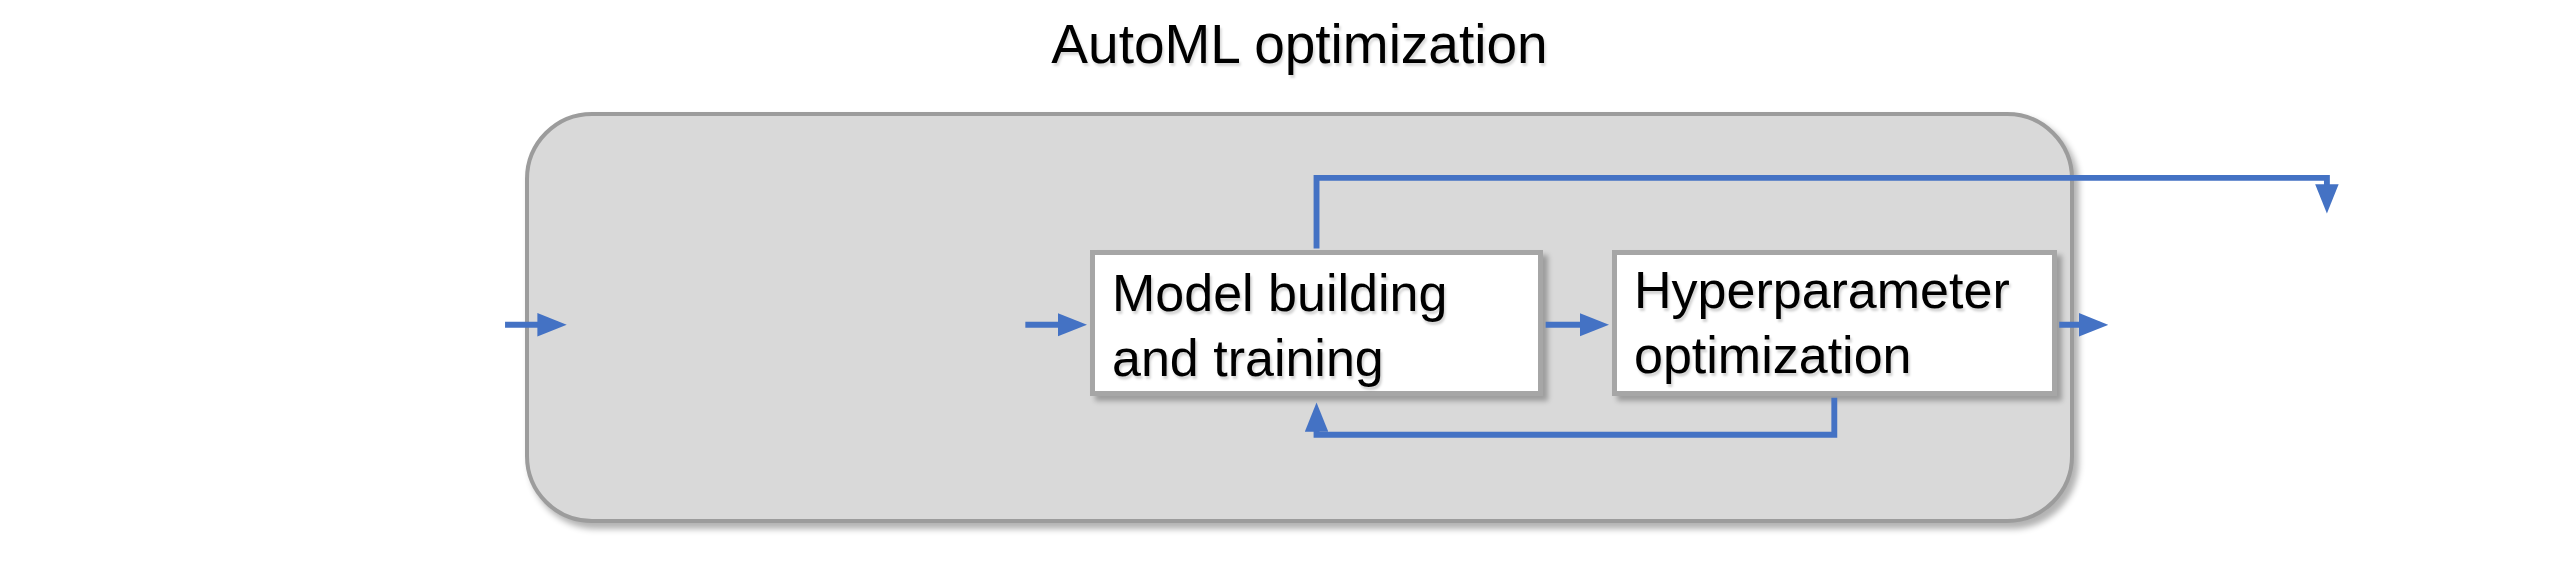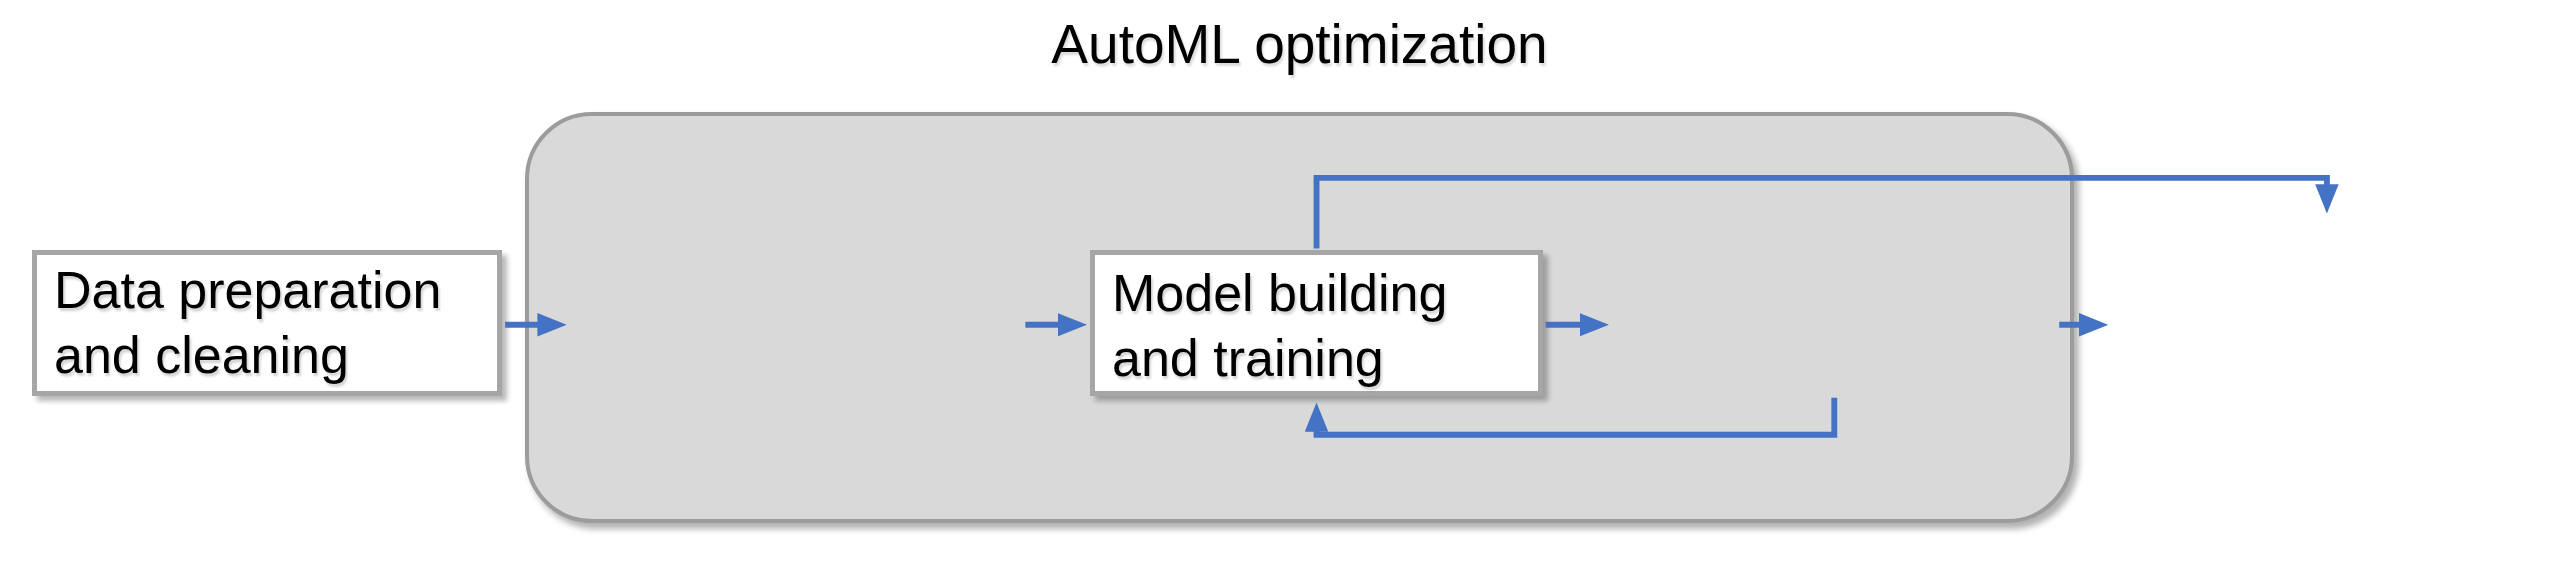"Data preparation" div.node { html: <div> <span>Data preparation and cleaning</span> </div> -> none }
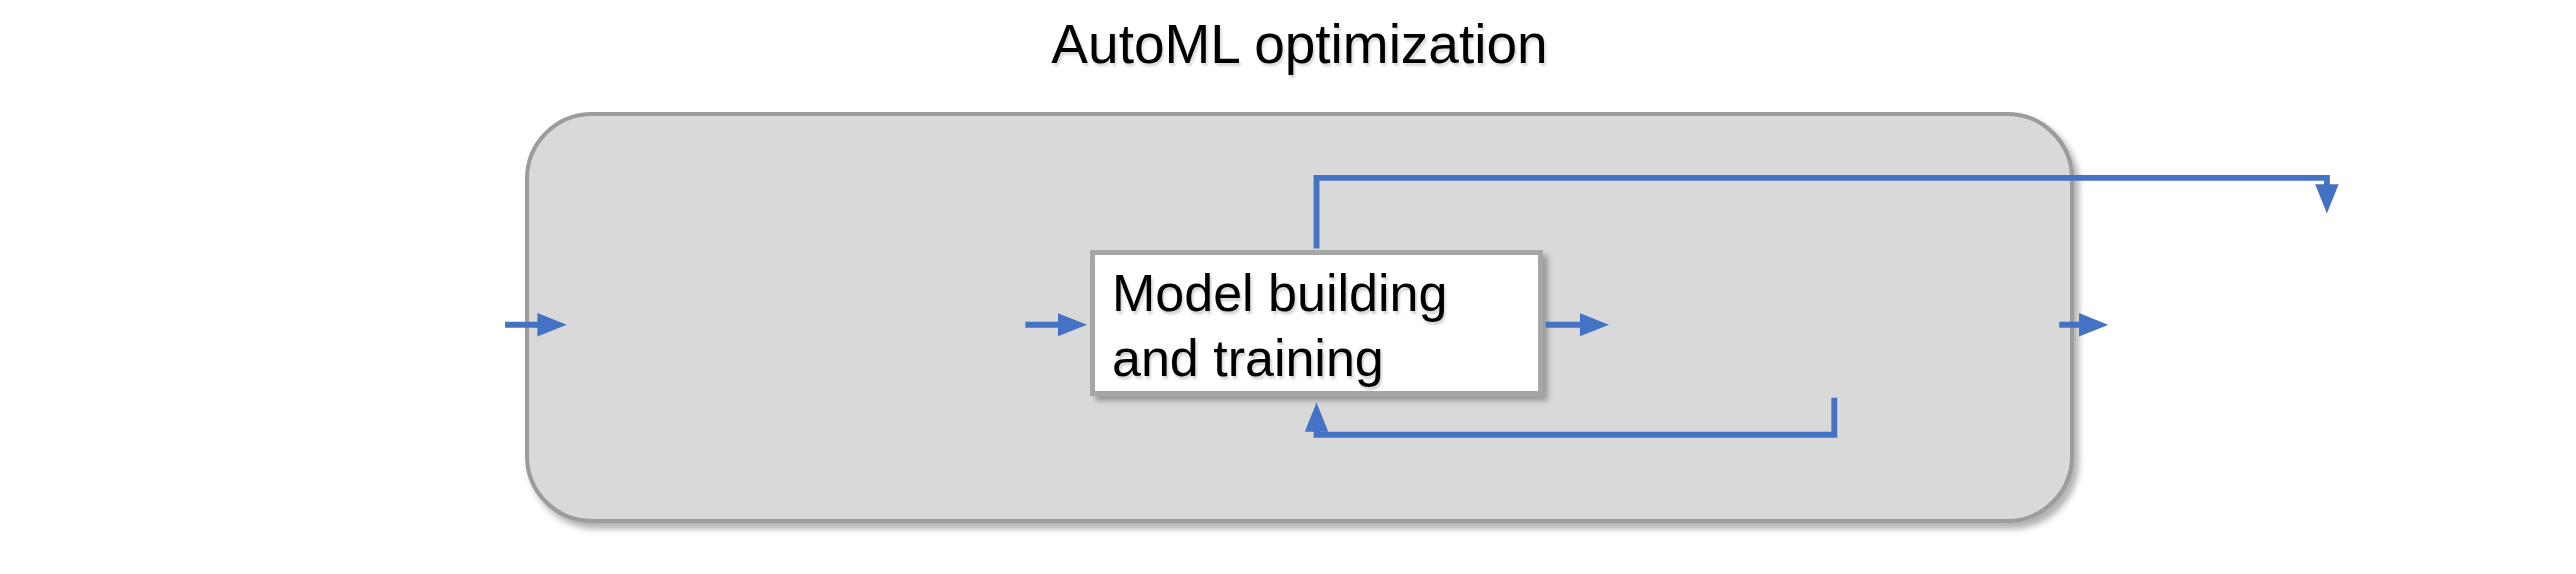"Hyperparameter" div.node { html: none -> <div> <span>Hyperparameter optimization</span> </div> }
